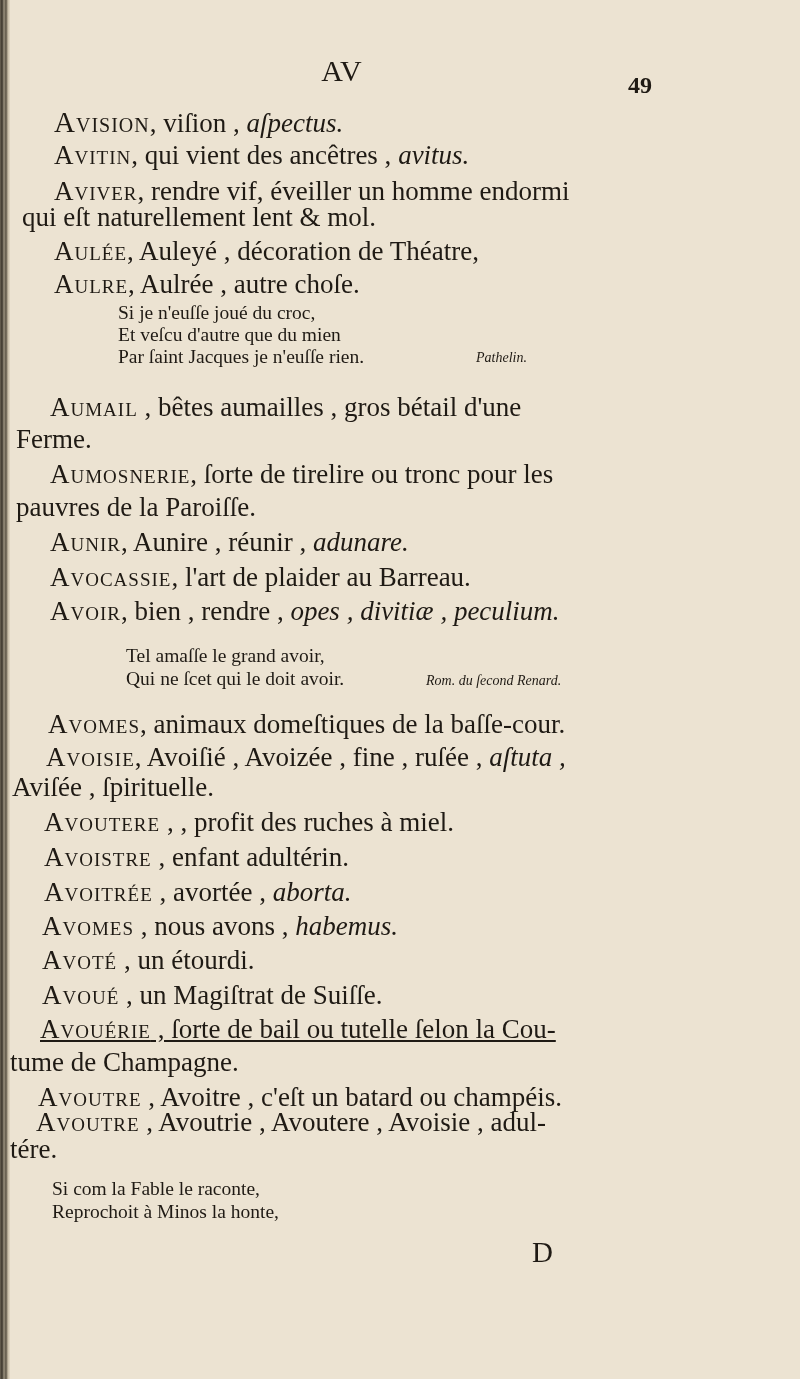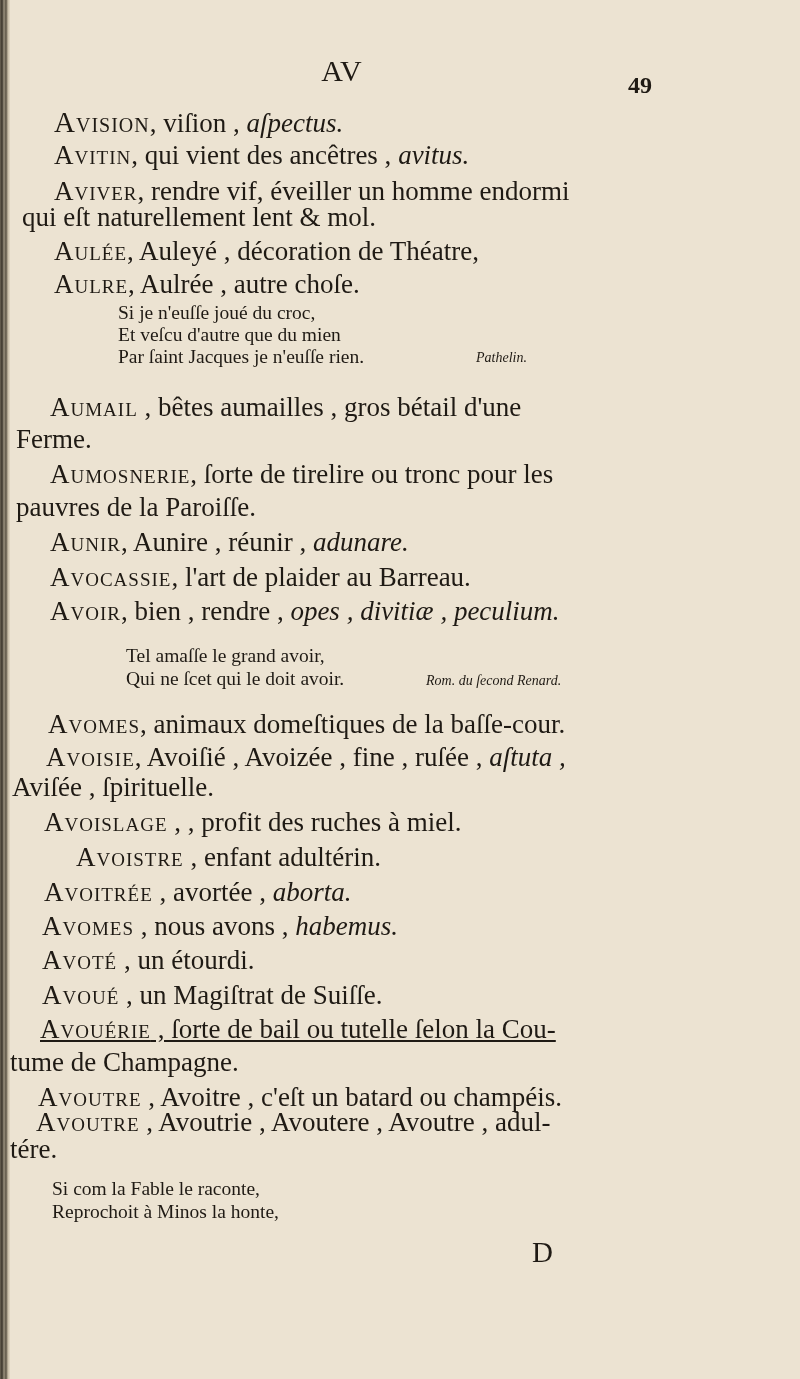"Avoislage" span.hw { text: Avoislage -> Avoutere }
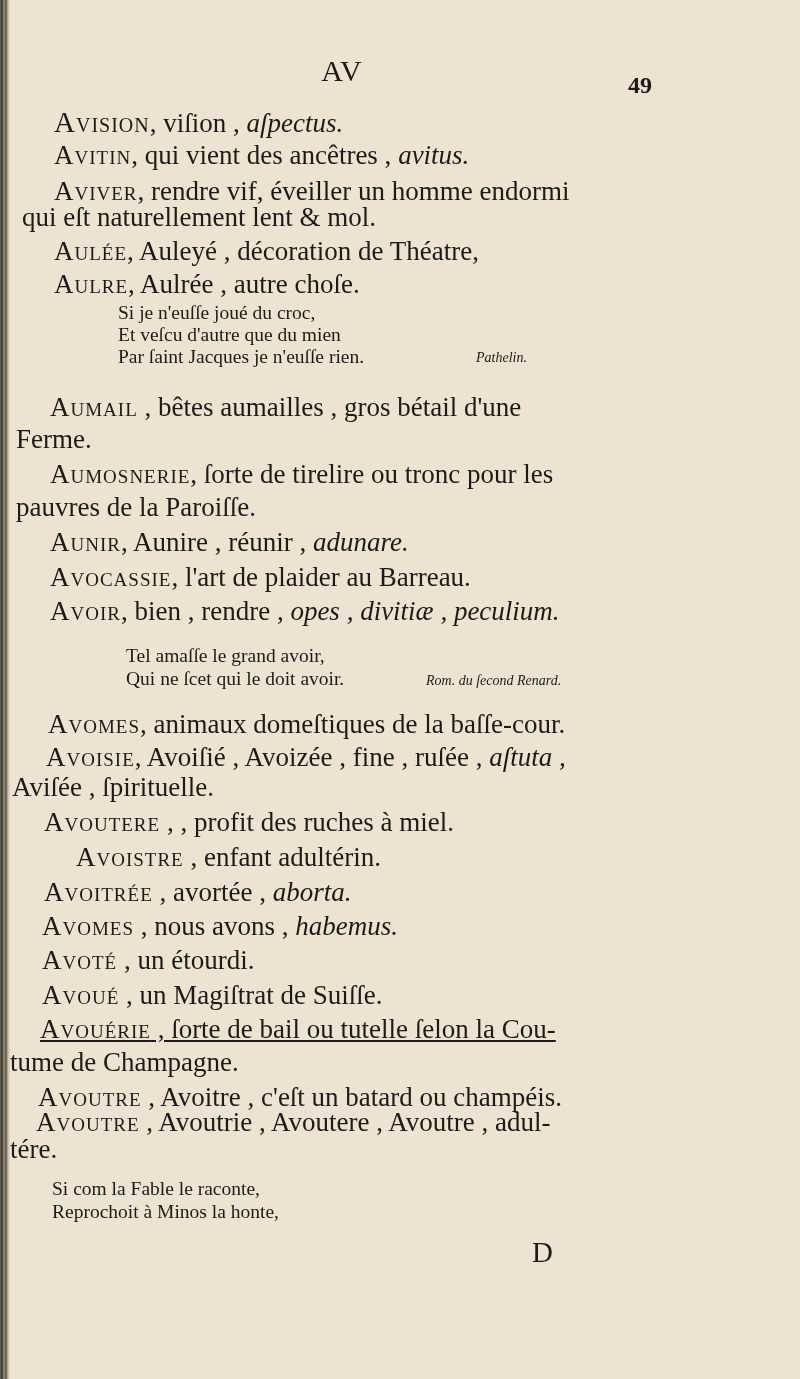"Avoistre , enfant adultérin." div.line { margin-left: 32px -> none }
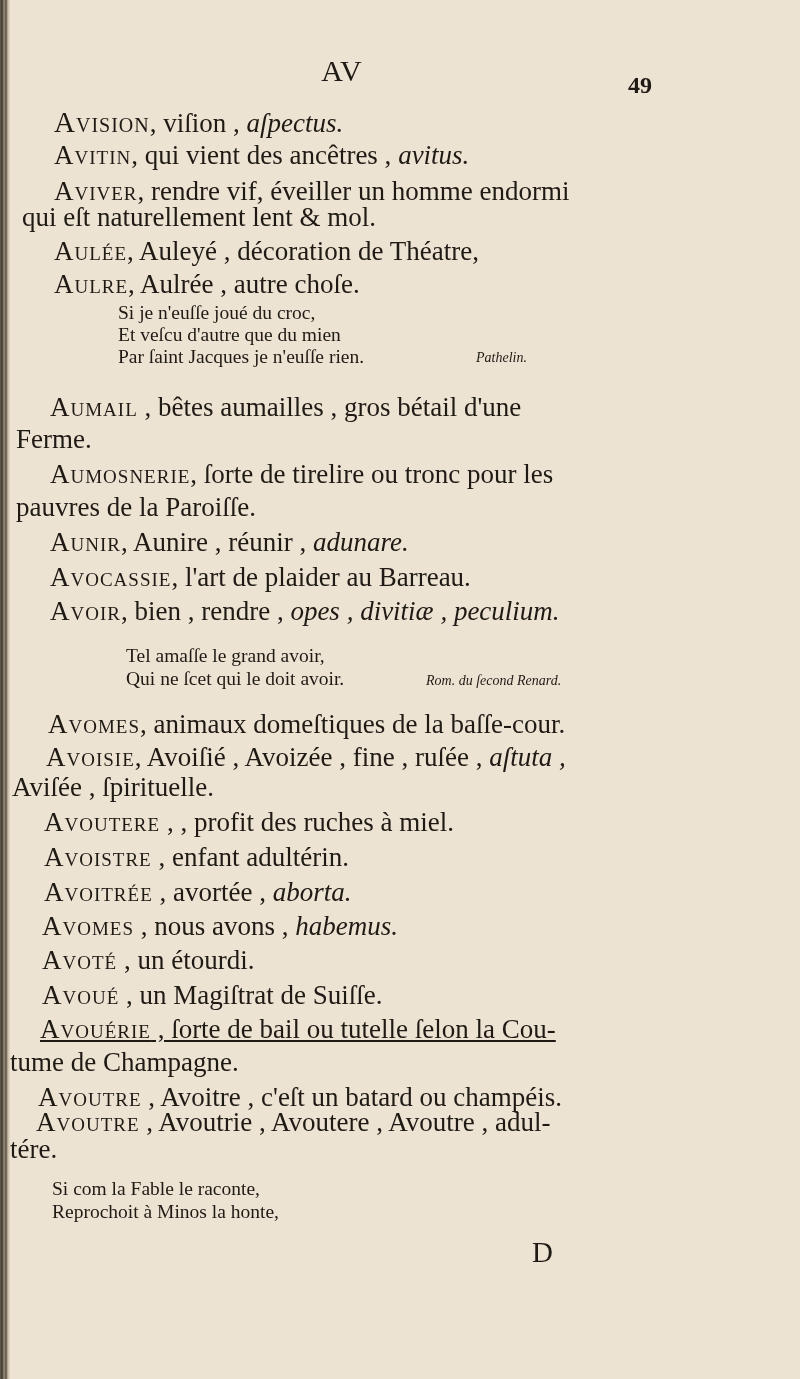", Avoutrie , Avoutere ," span { text: Avoutre -> Avoisie }
